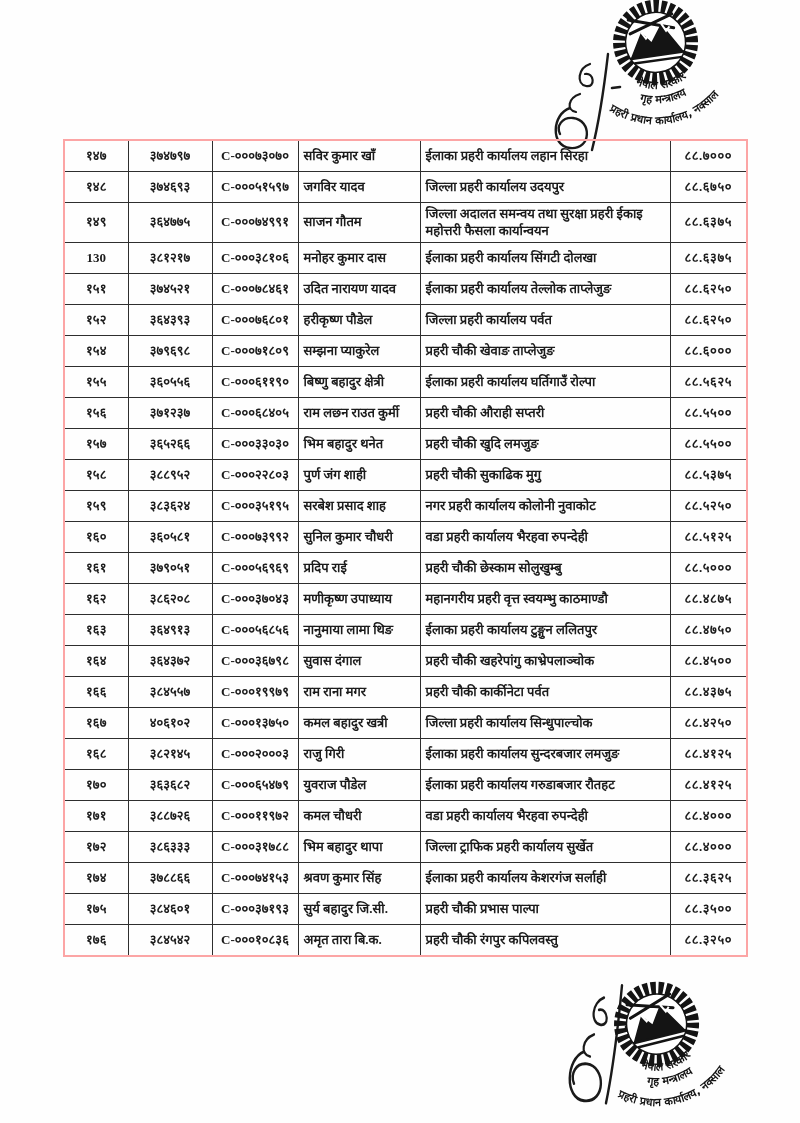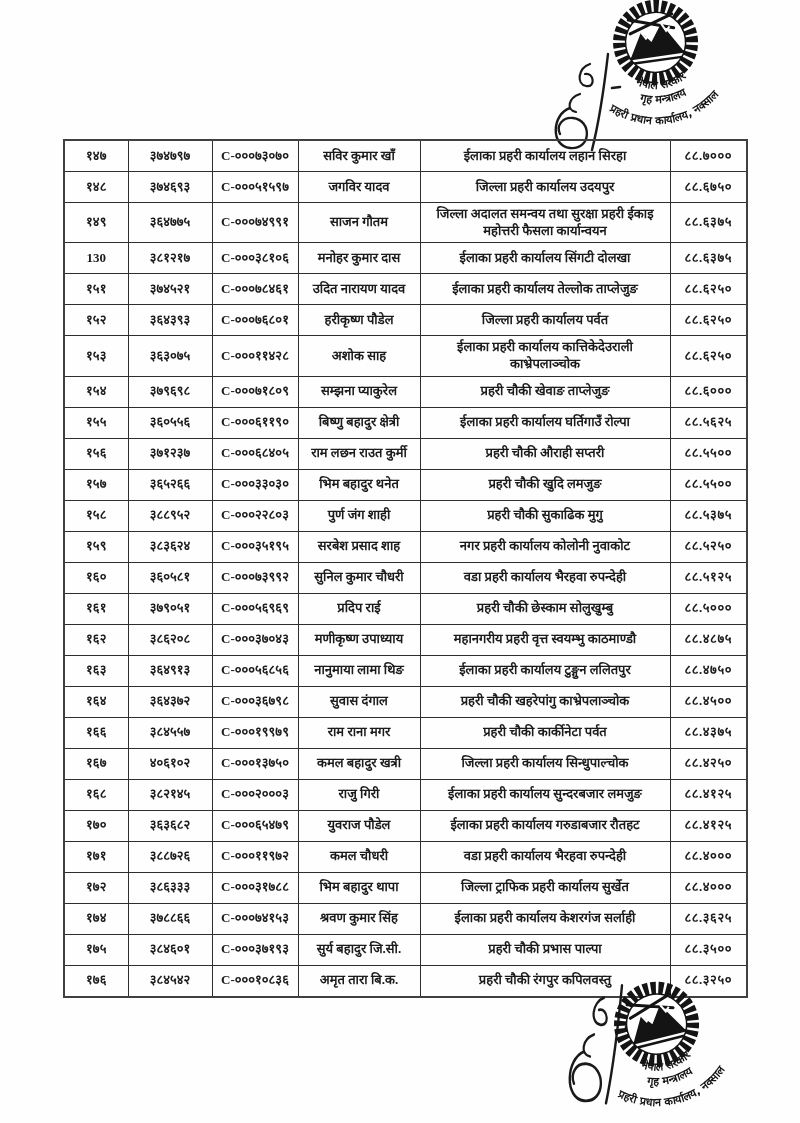"१४७" table.roster { border: 2px solid #404040 -> 2px solid #fca5a5 }
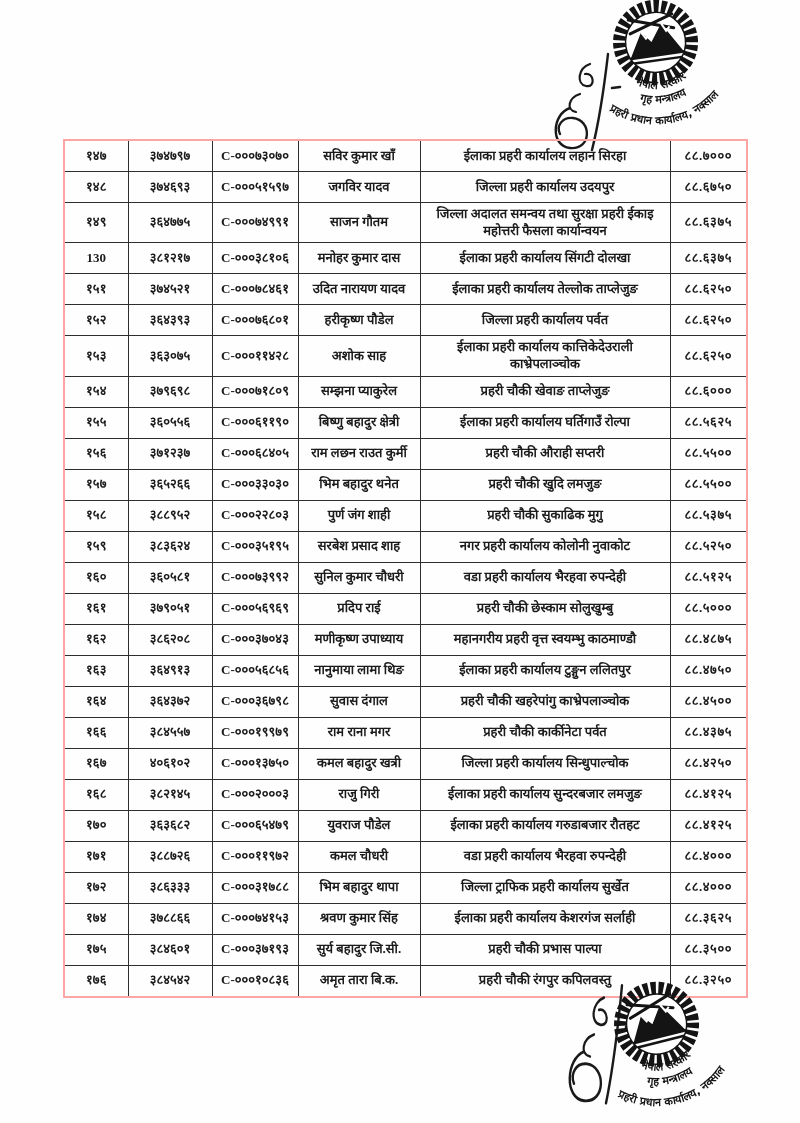"सविर कुमार खाँ" td.c3,td.c4 { text-align: center -> left }
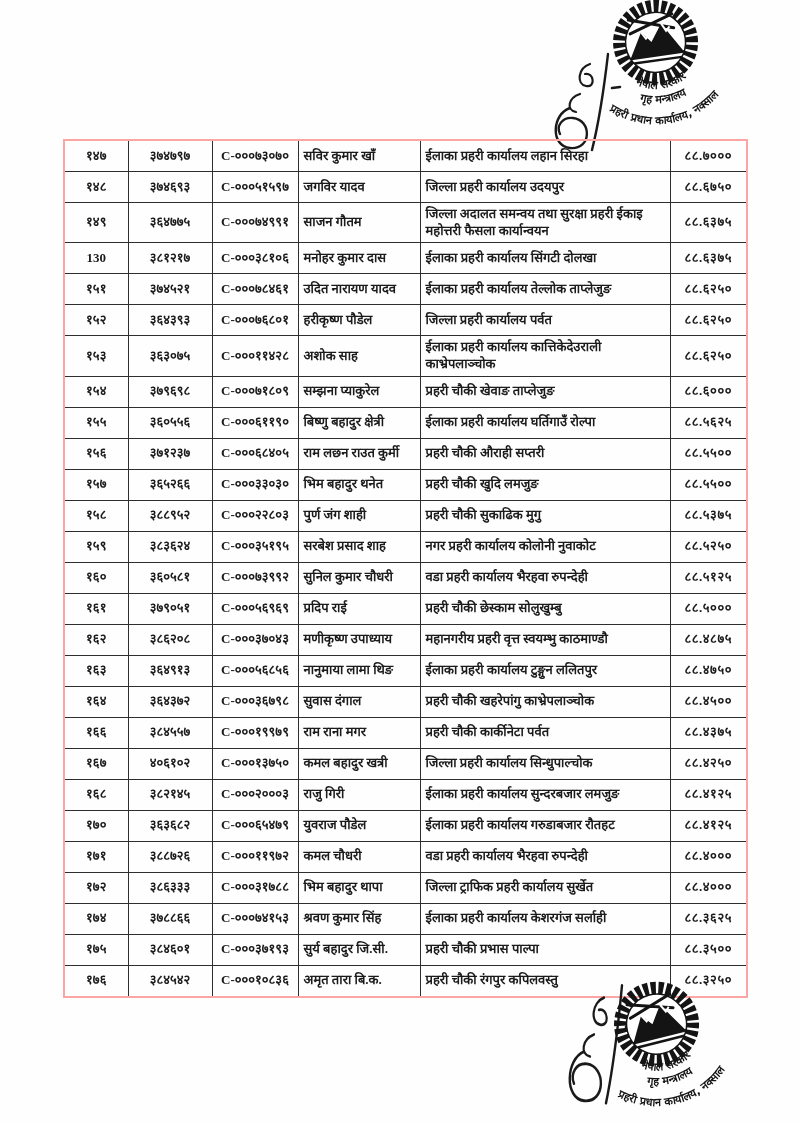"१५३" tr { html: <tr> <td>१५३</td> <td>३६३०७५</td> <td>C-०००११४२८</td> <td>अशोक साह</td> <td>ईलाका प्रहरी कार्यालय कात्तिकेदेउराली काभ्रेपलाञ्चोक</td> <td>८८.६२५०</td> </tr> -> none }
